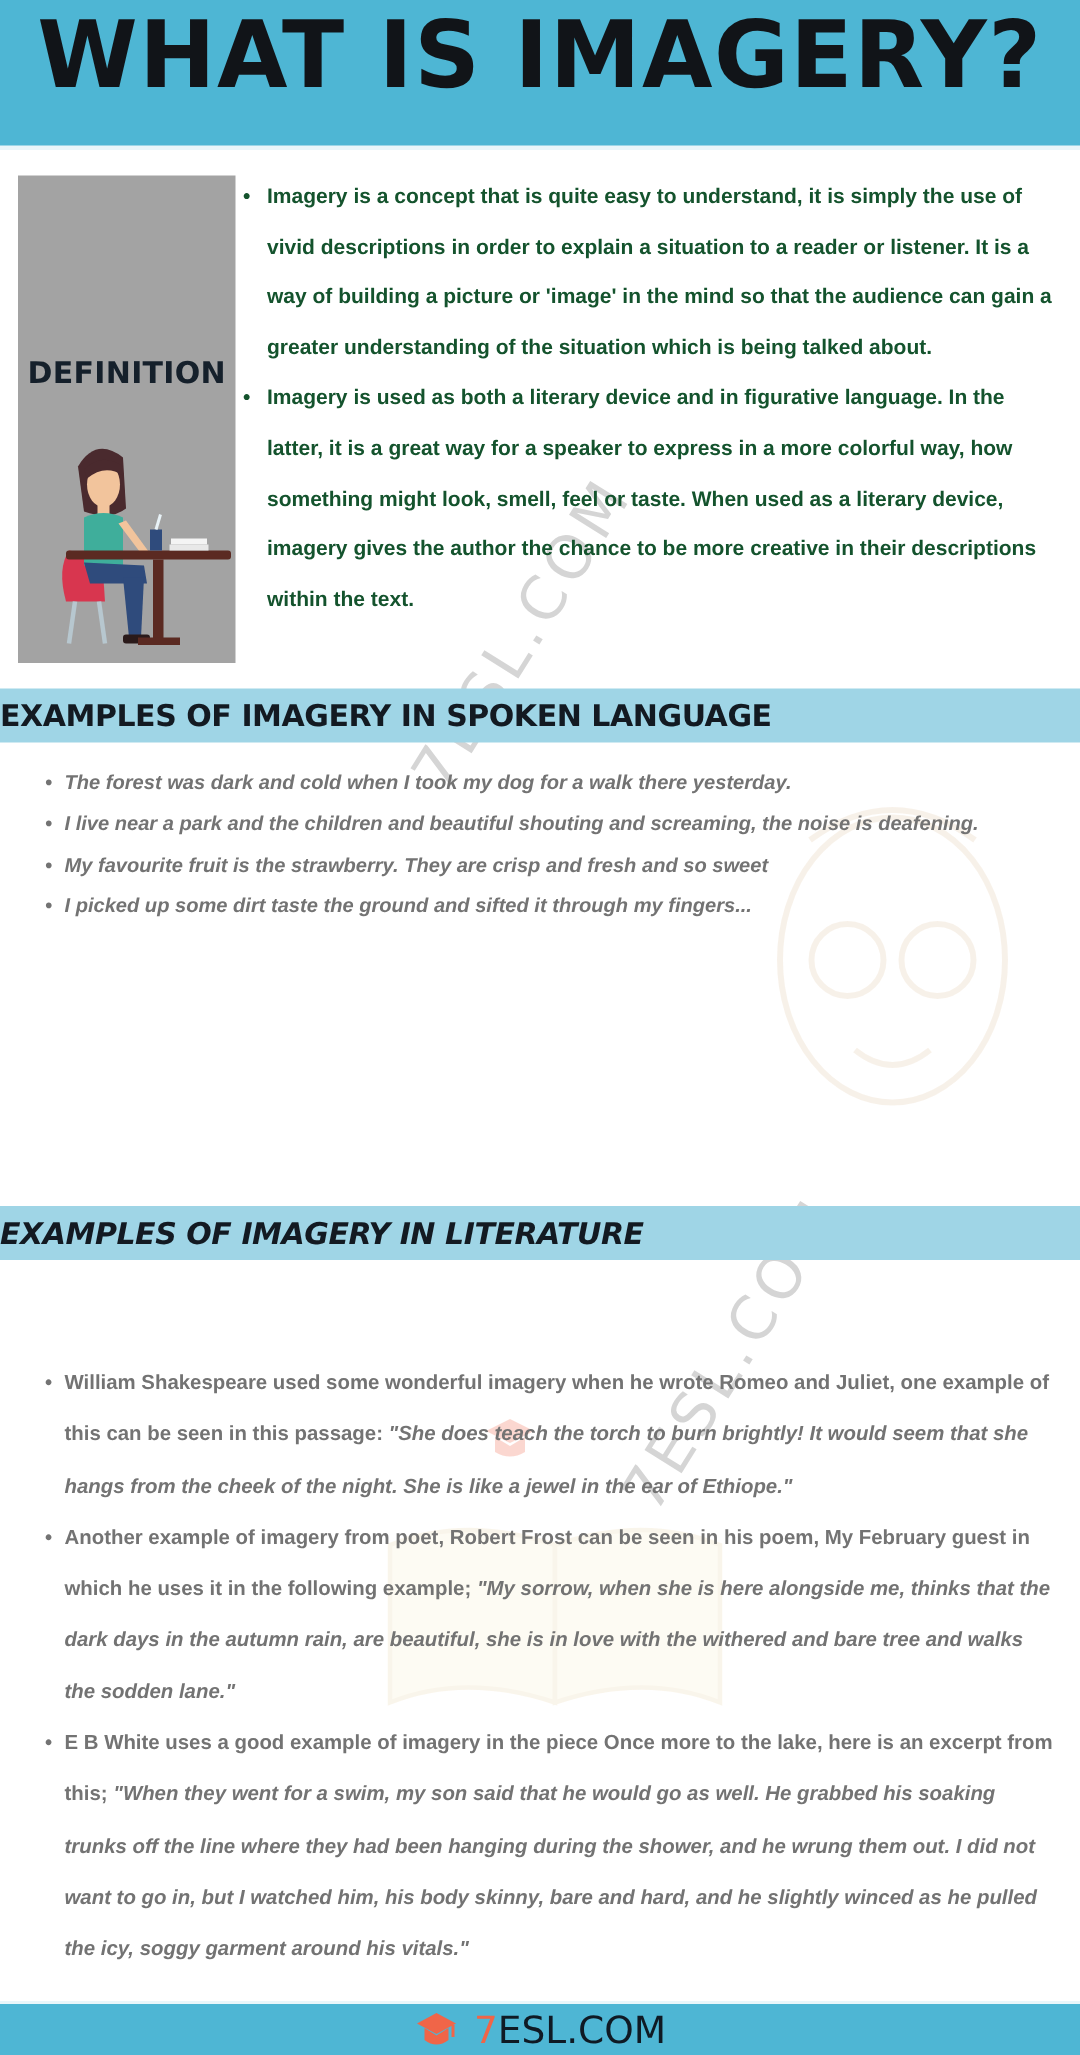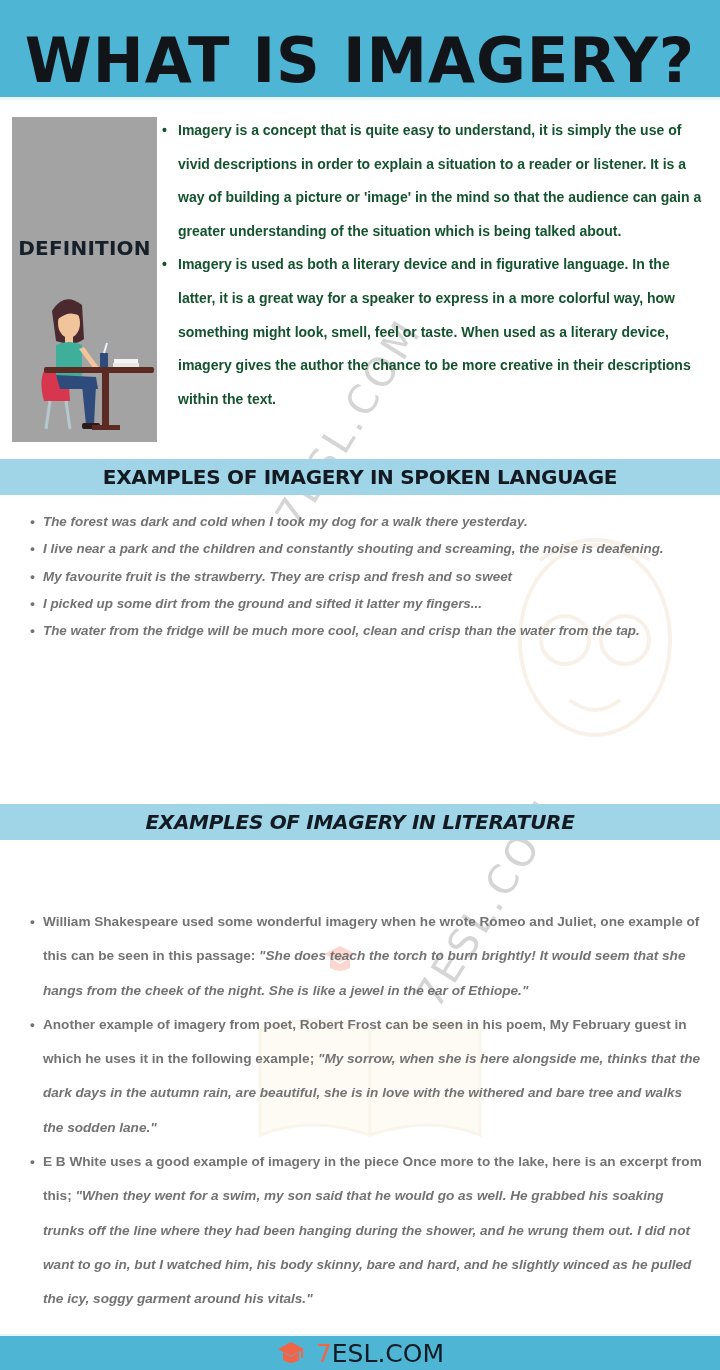"WHAT IS IMAGERY?" .title-bar { align-items: flex-end -> flex-start }
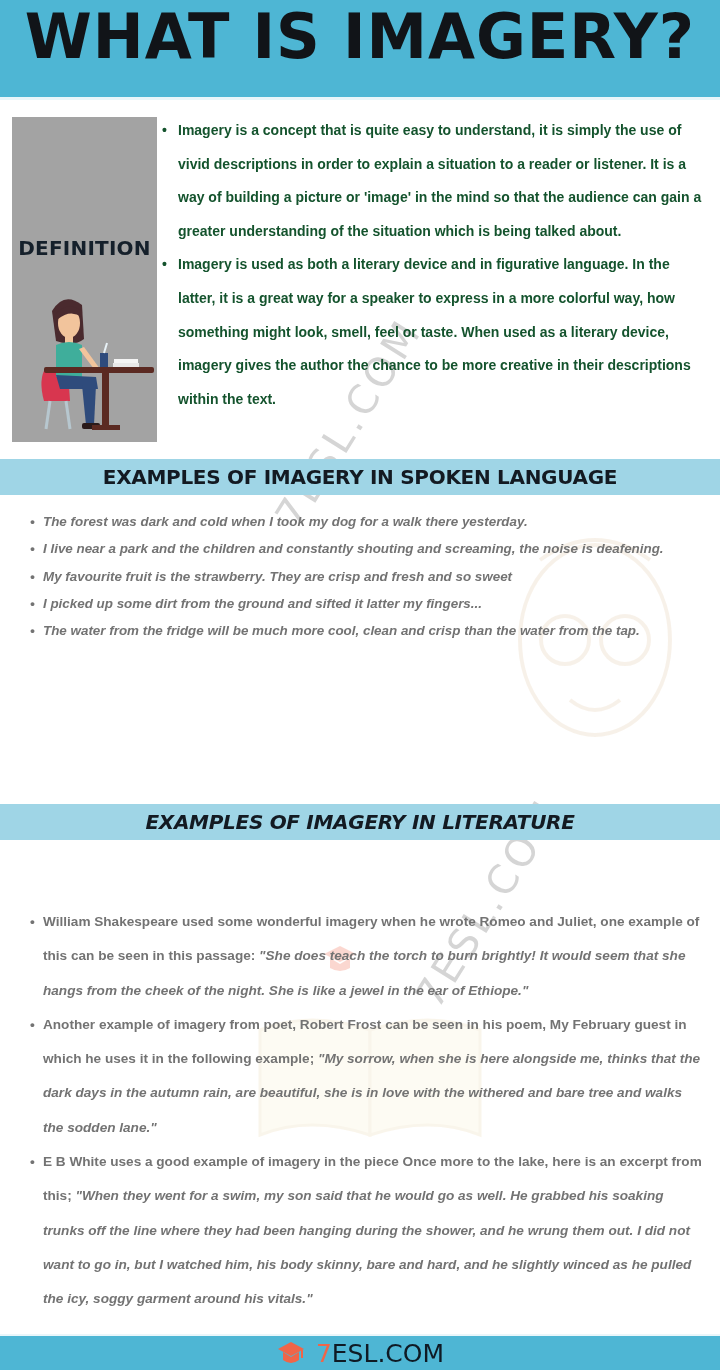"EXAMPLES OF IMAGERY IN SPOKEN" .section-bar { justify-content: center -> flex-start }
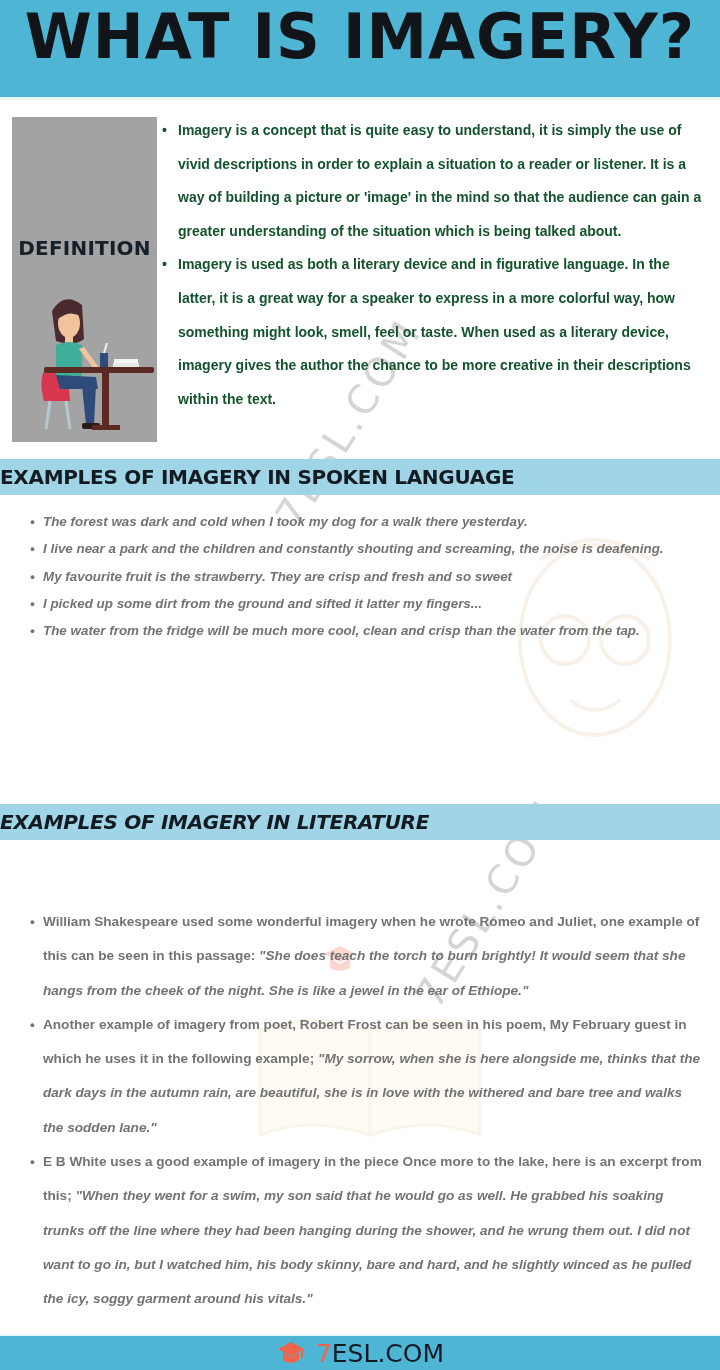"I live near a park" li.bullet-row { text: constantly -> beautiful }
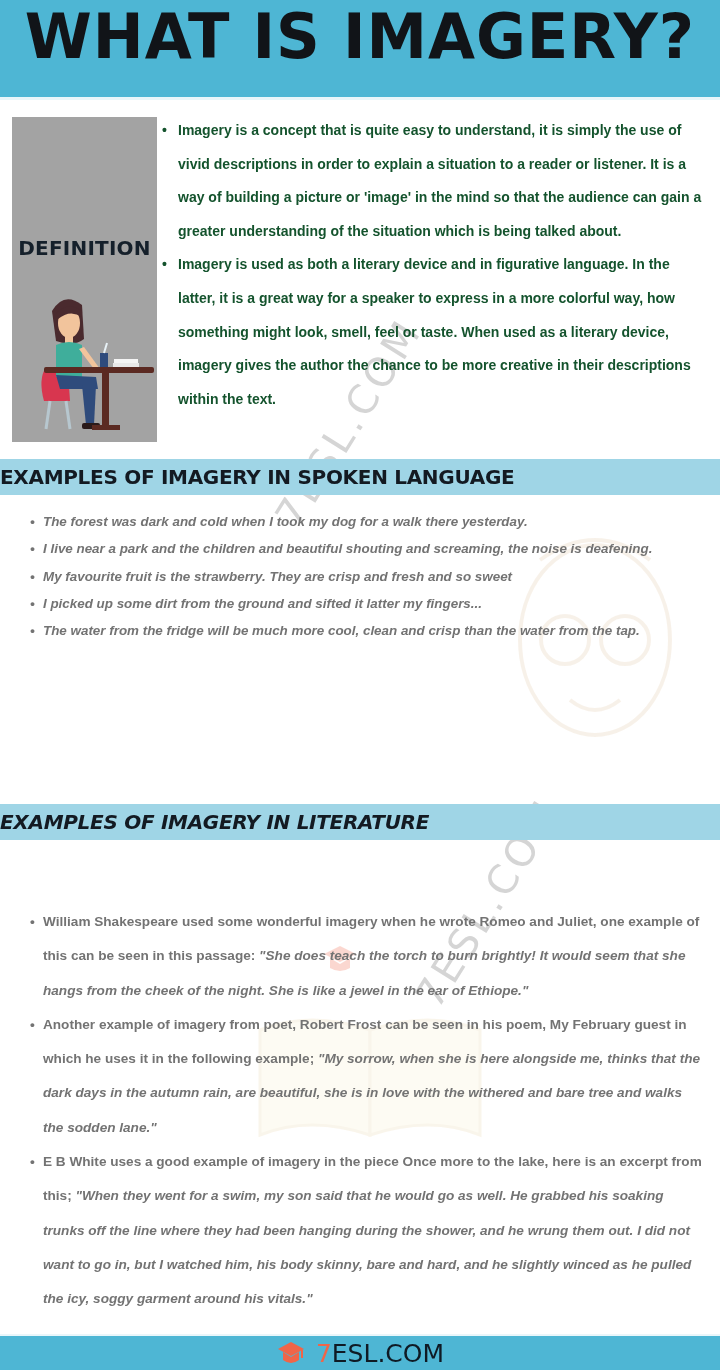"I picked up some dirt" li.bullet-row { text: from the ground and sifted it latter -> taste the ground and sifted it through }
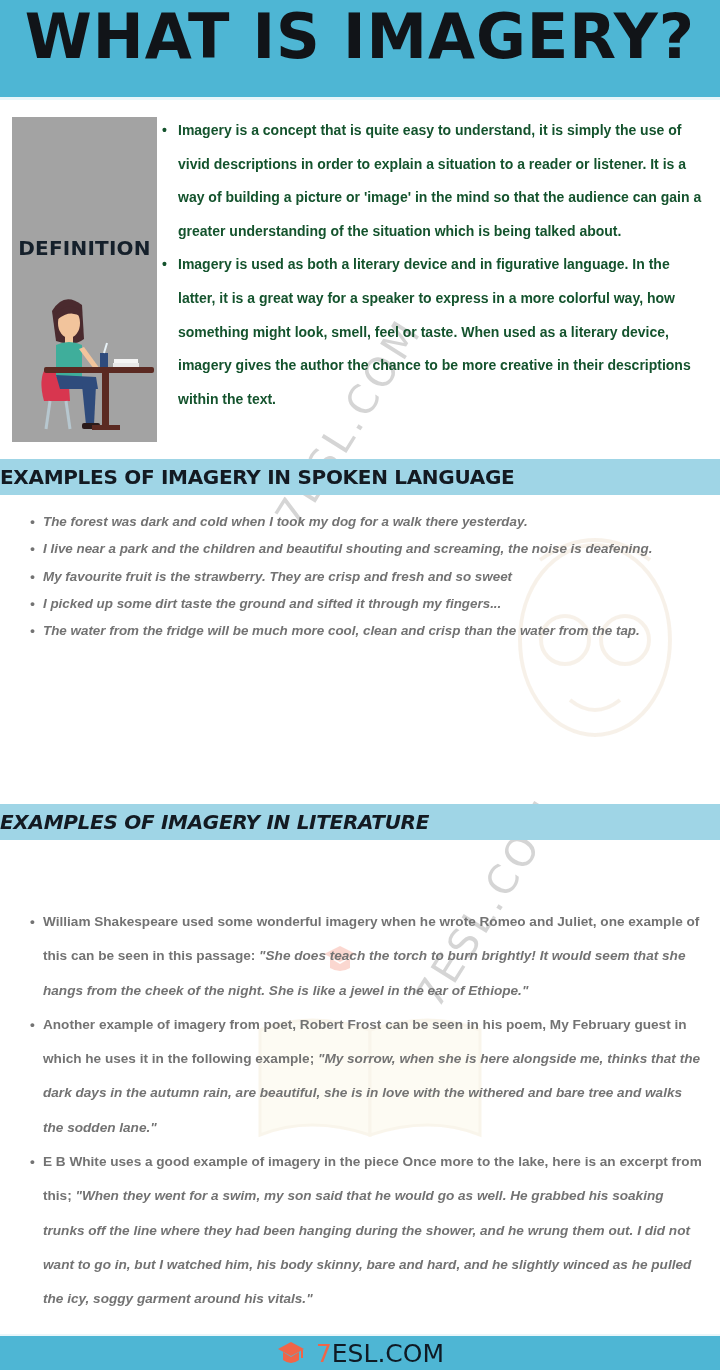"The water from the fridge" li.bullet-row { html: <li>The water from the fridge will be much more cool, clean and crisp than the water from the tap.</li> -> none }
